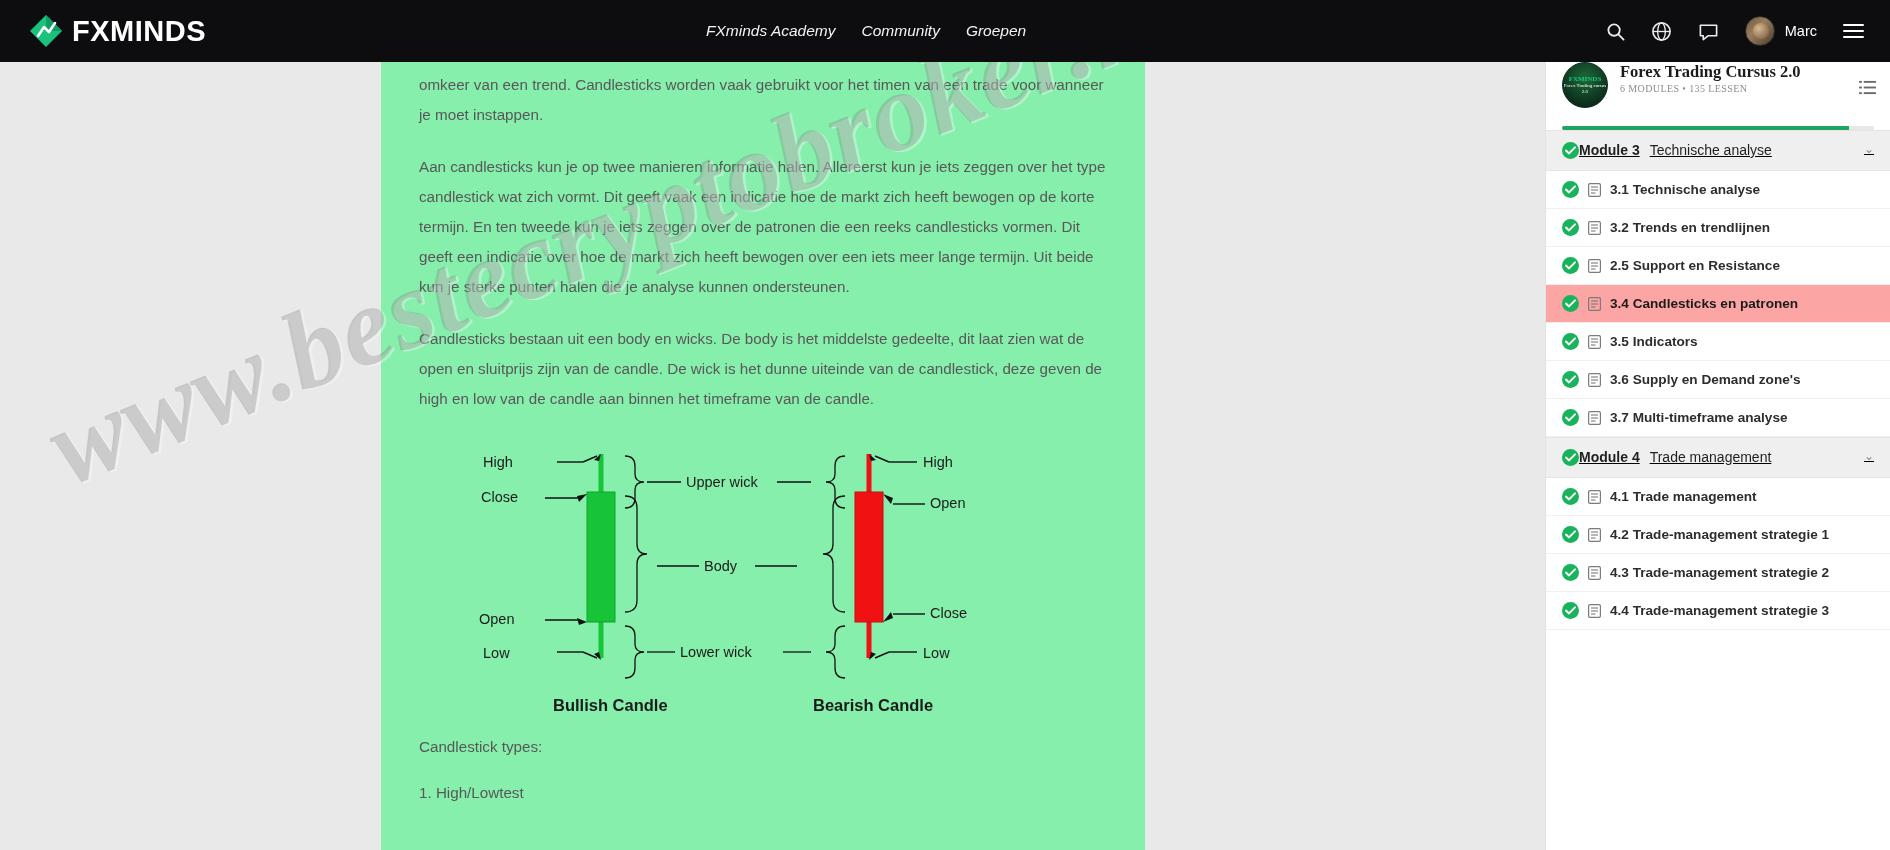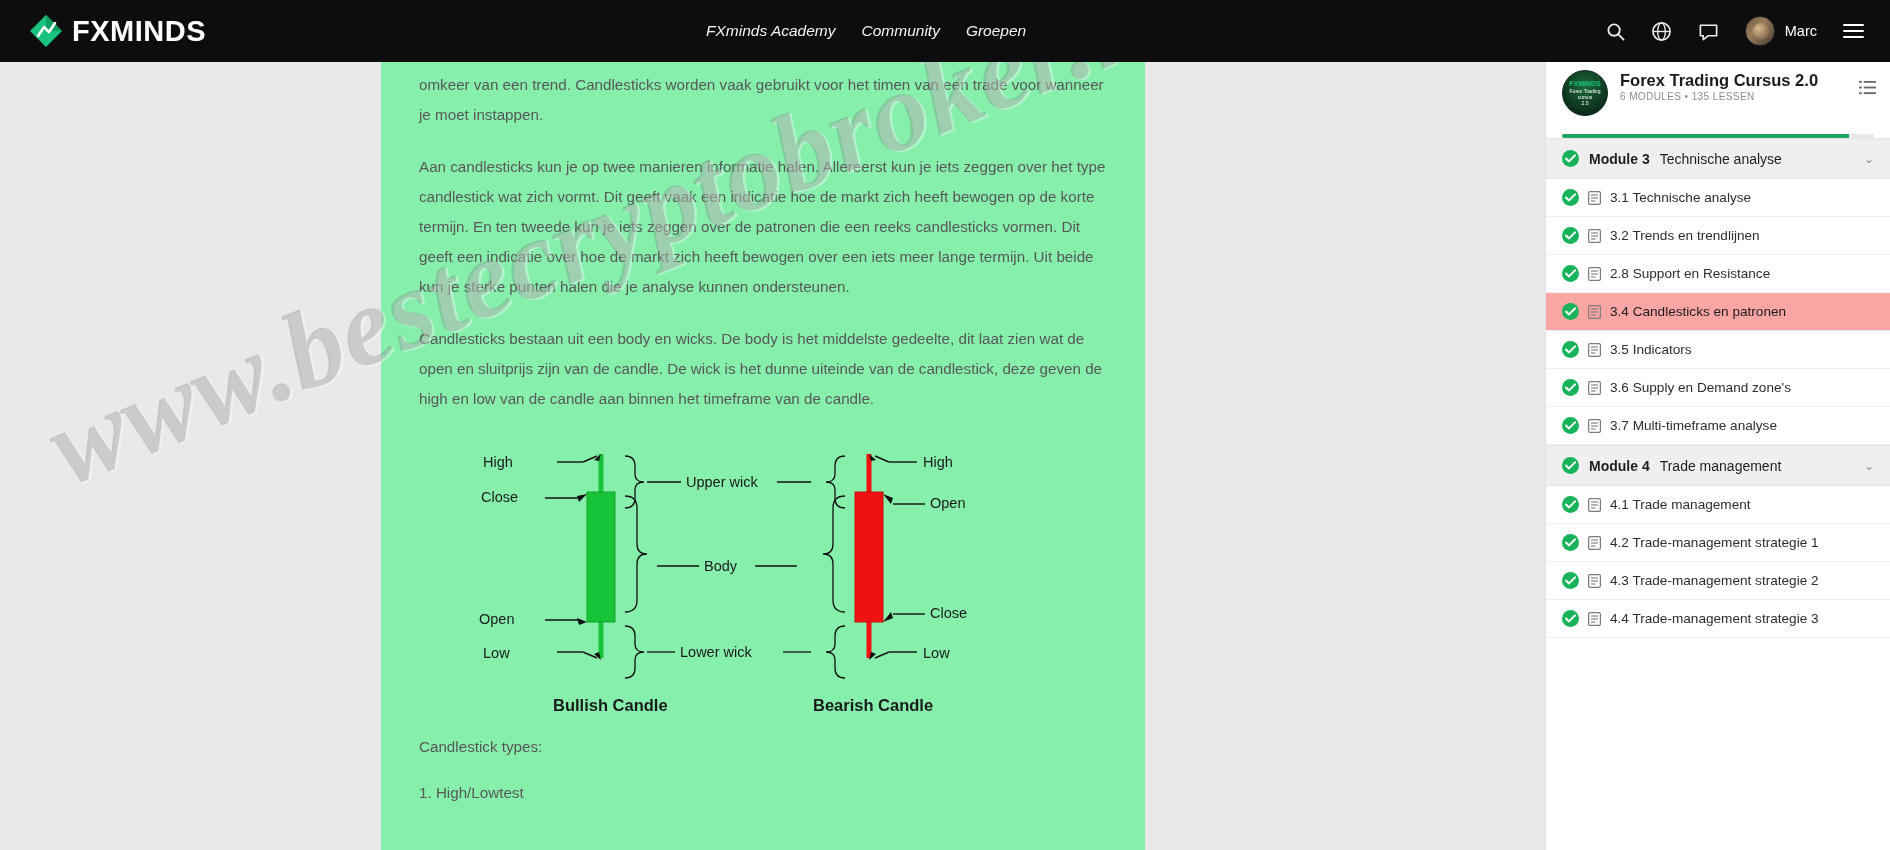"Forex Trading Cursus 2.0" .course-head { font-family: none -> Liberation Serif, serif; padding: 8px 16px 10px 16px -> 0 16px 10px 16px }
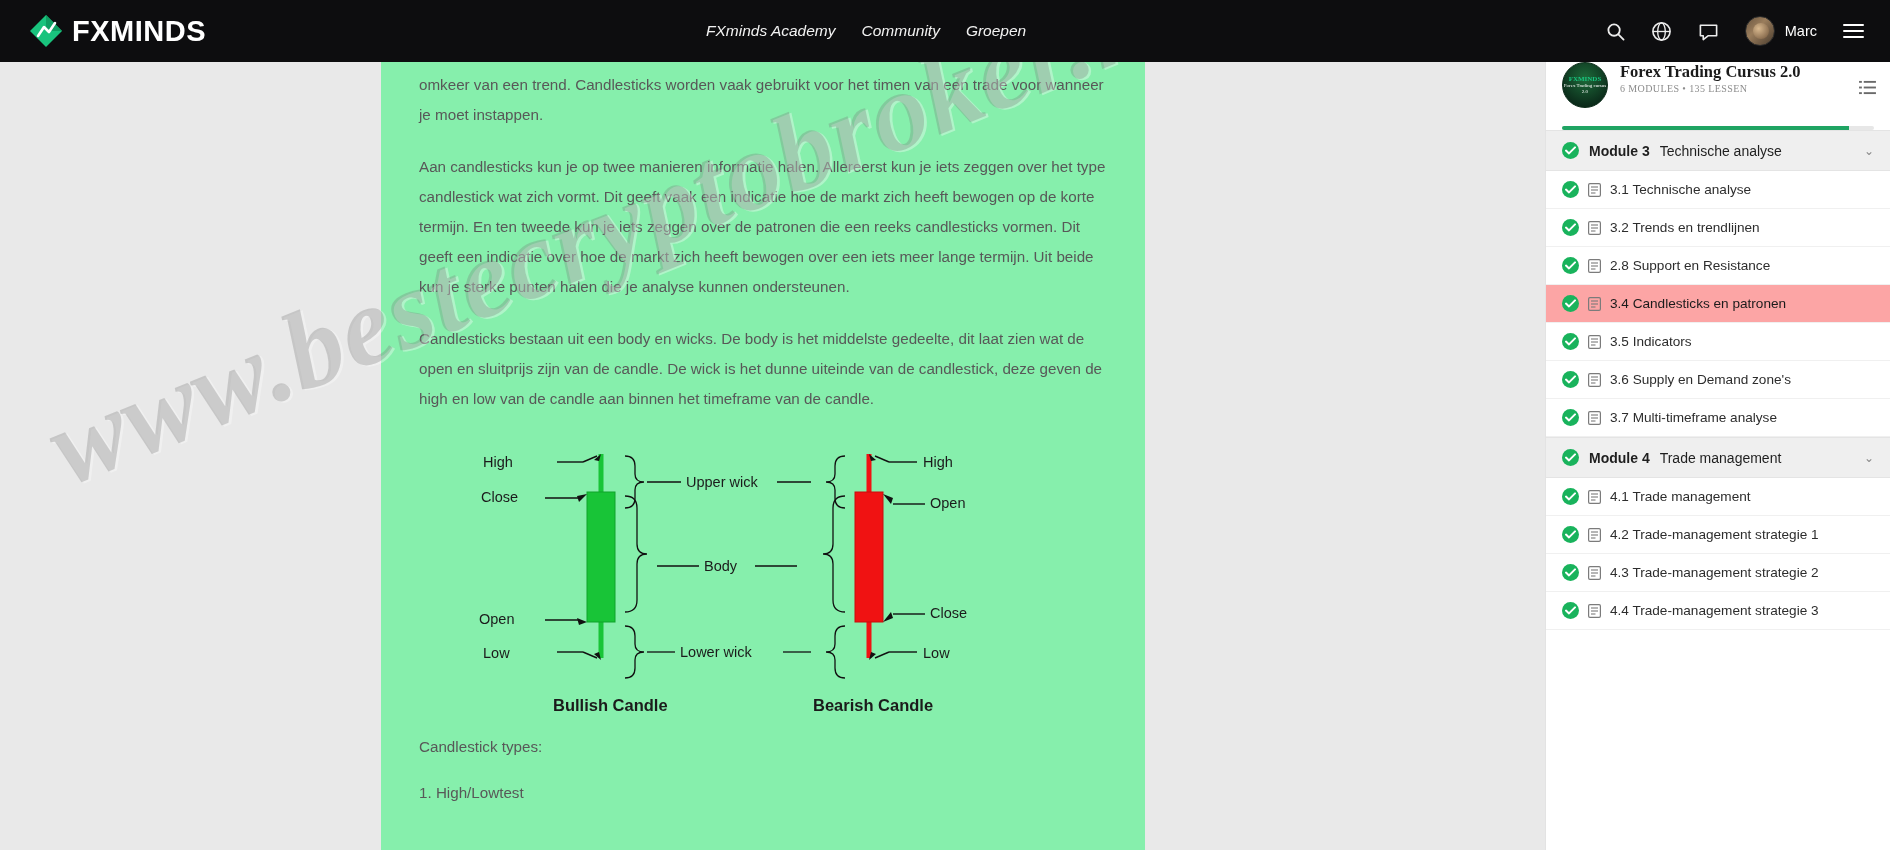"Module 3 Technische analyse" .module-row { align-items: center -> flex-start; gap: 10px -> none; text-decoration: none -> underline }
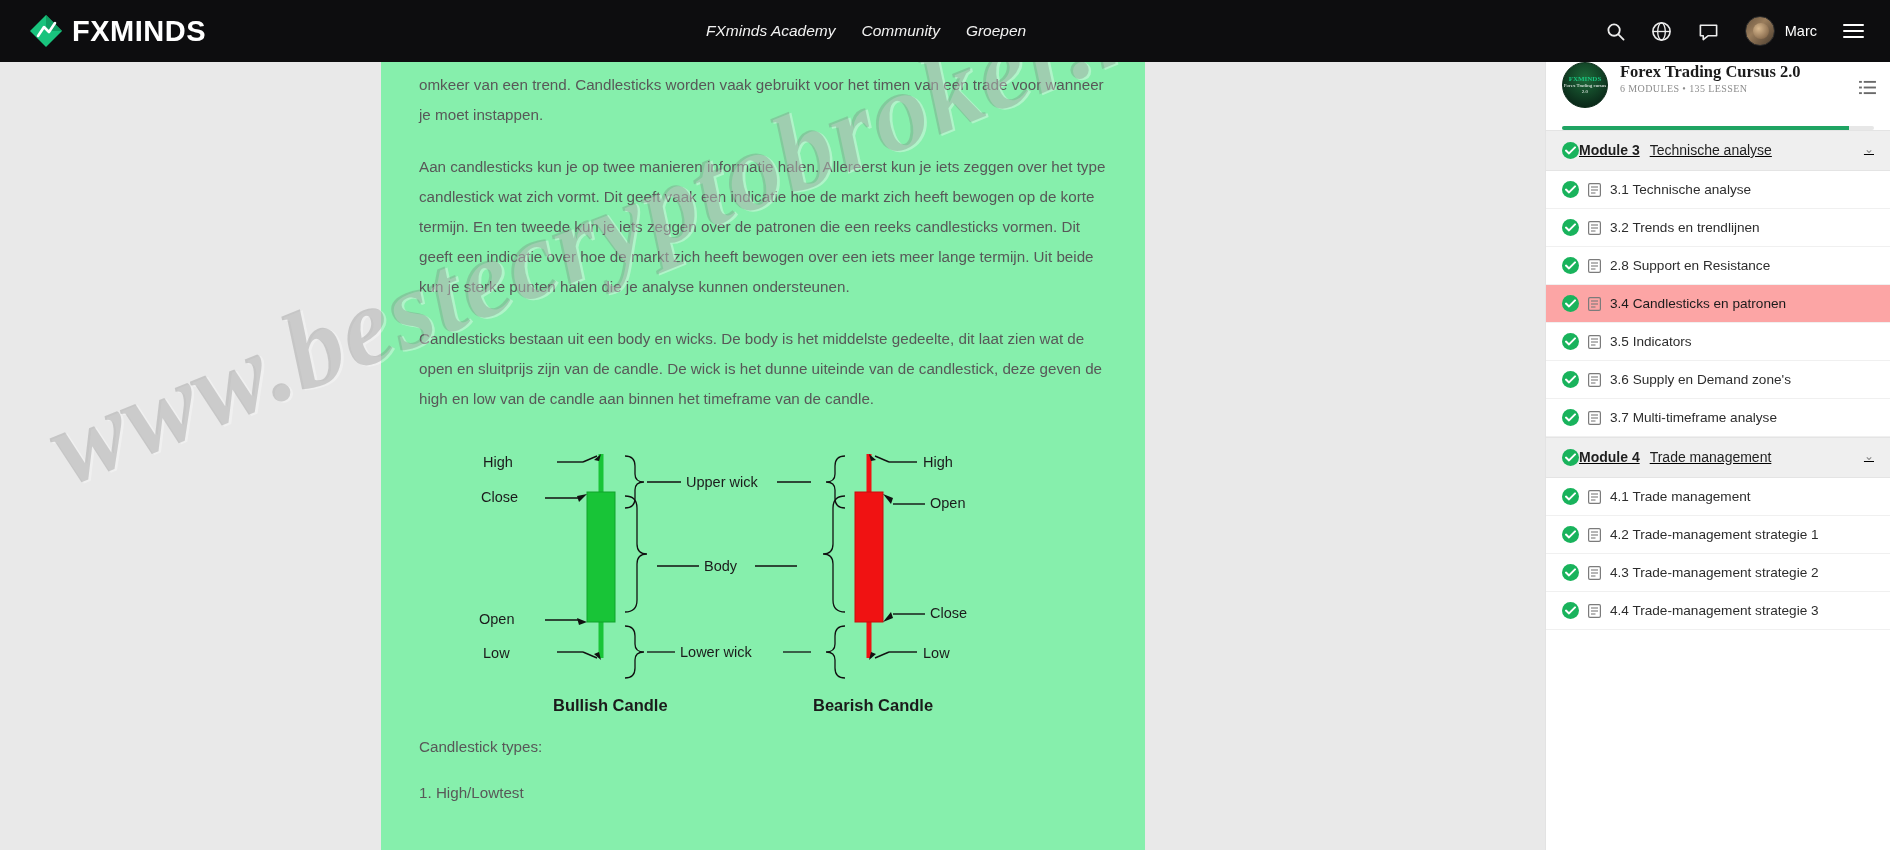"3.1 Technische analyse" .lesson-row { font-weight: none -> bold }
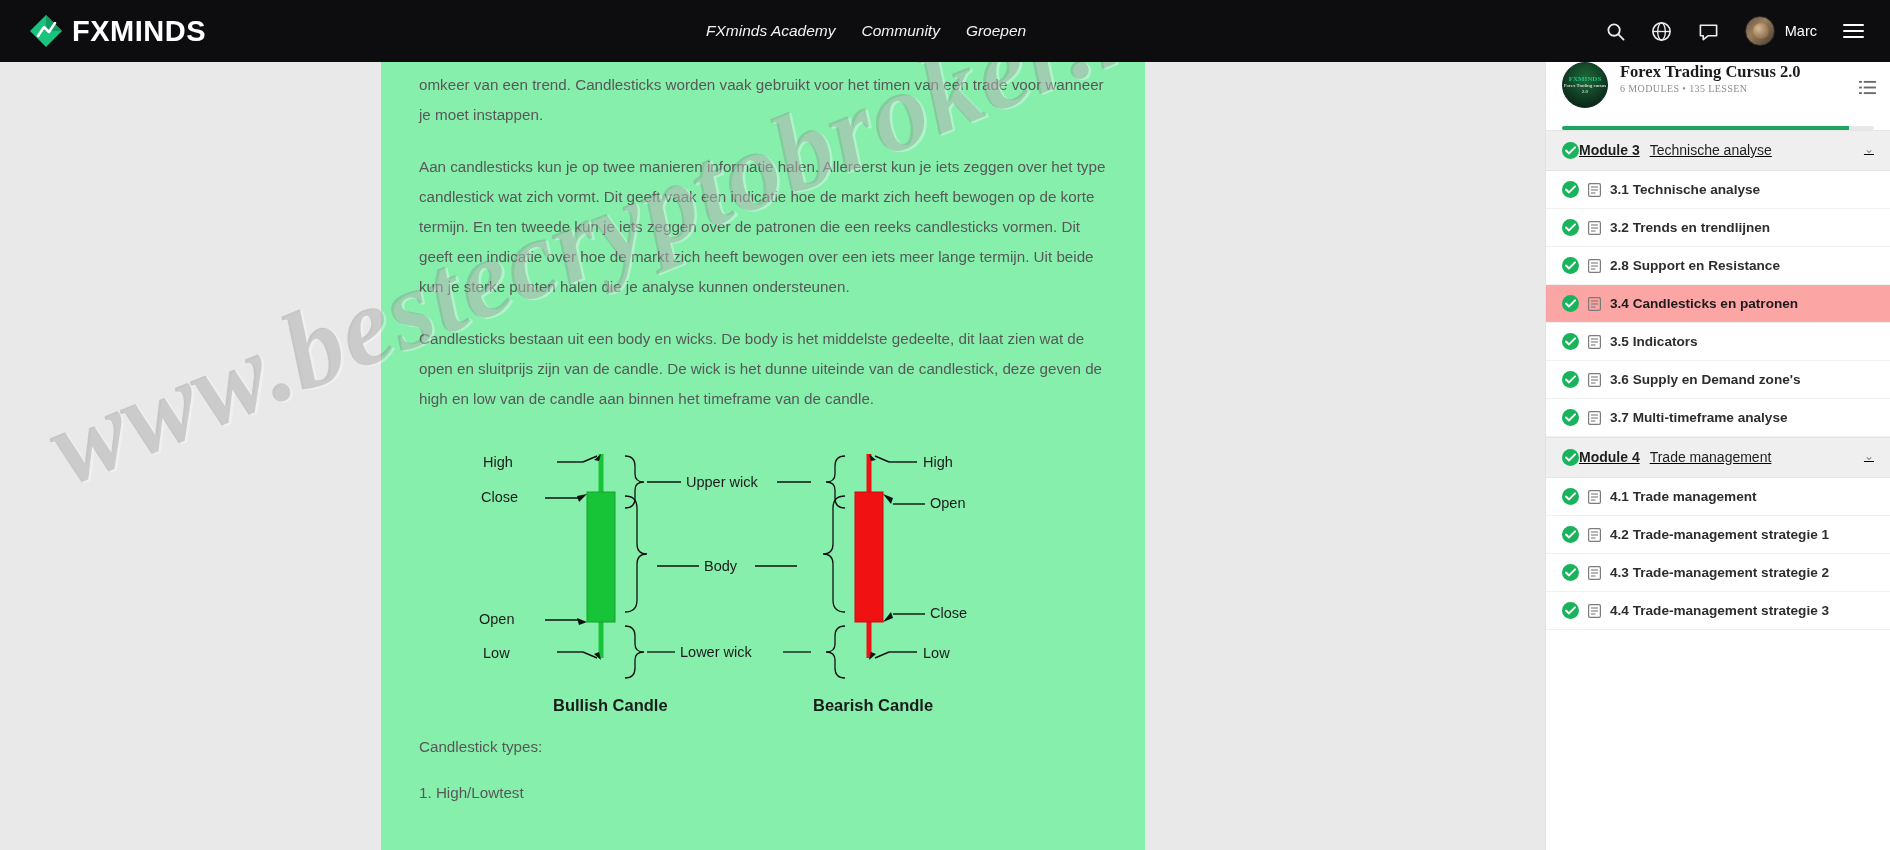"2.8 Support en Resistance" span.lesson-title { text: 2.8 -> 2.5 }
